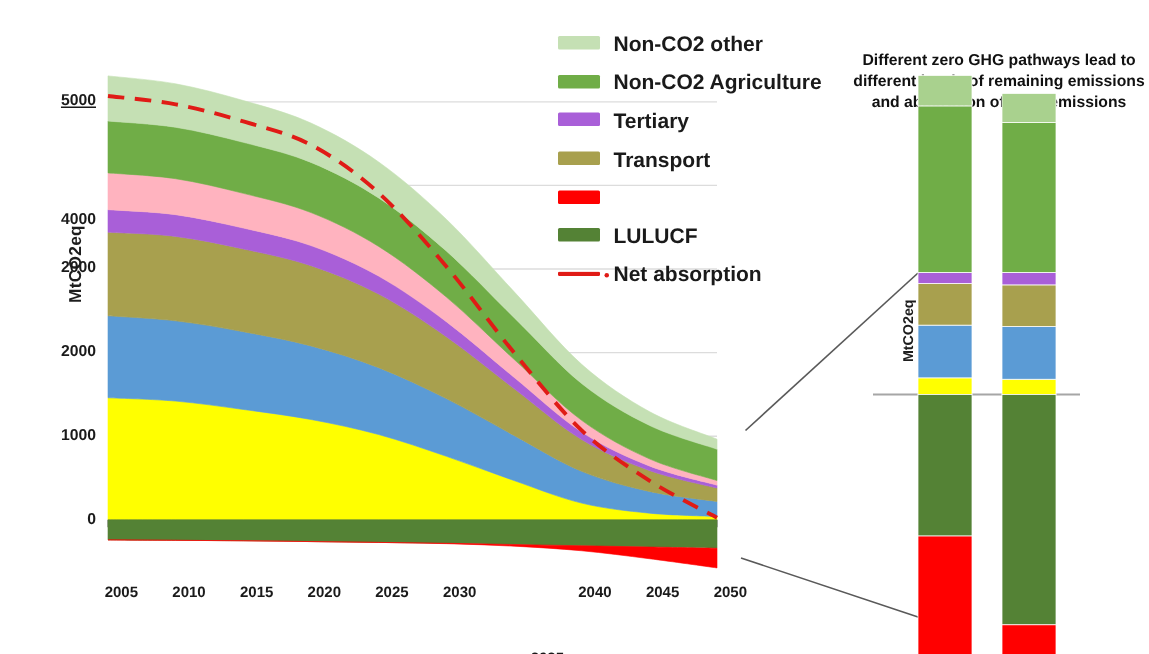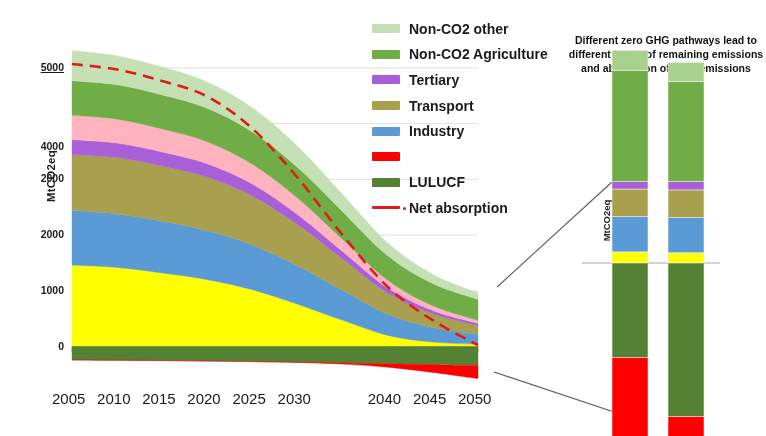"Industry" div.lg-row { html: <div> <div></div> <div>Industry</div> </div> -> none }
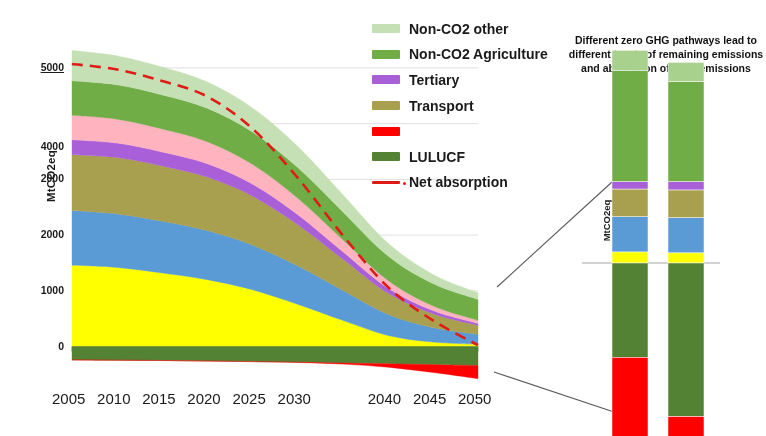"2005" .xtick { font-size: 15px -> 10px; font-weight: 400 -> 700; text-align: left -> right }
